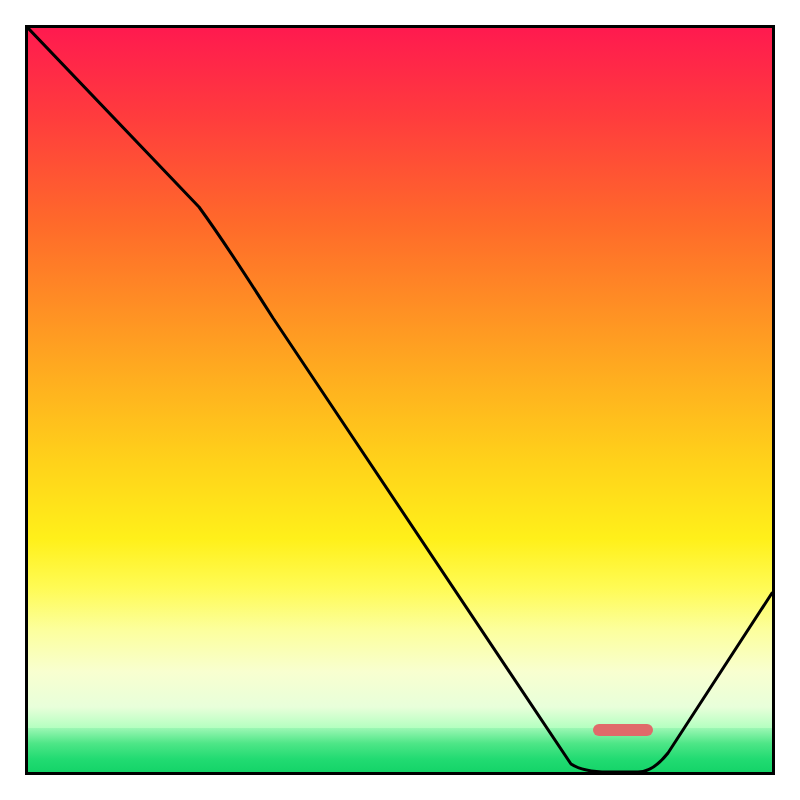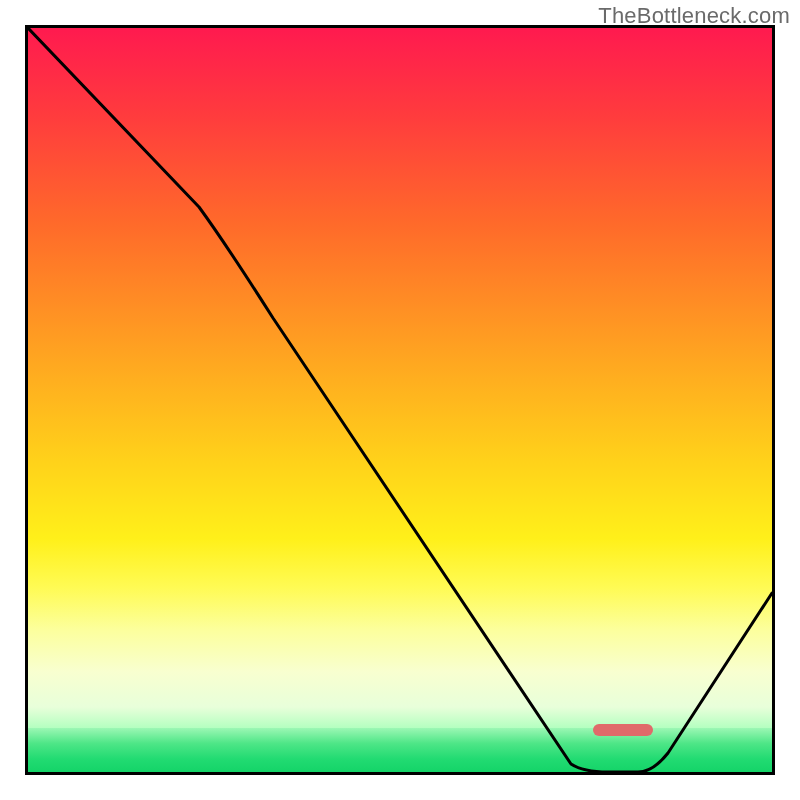"TheBottleneck.com" div.attribution { html: <div>TheBottleneck.com</div> -> none }
